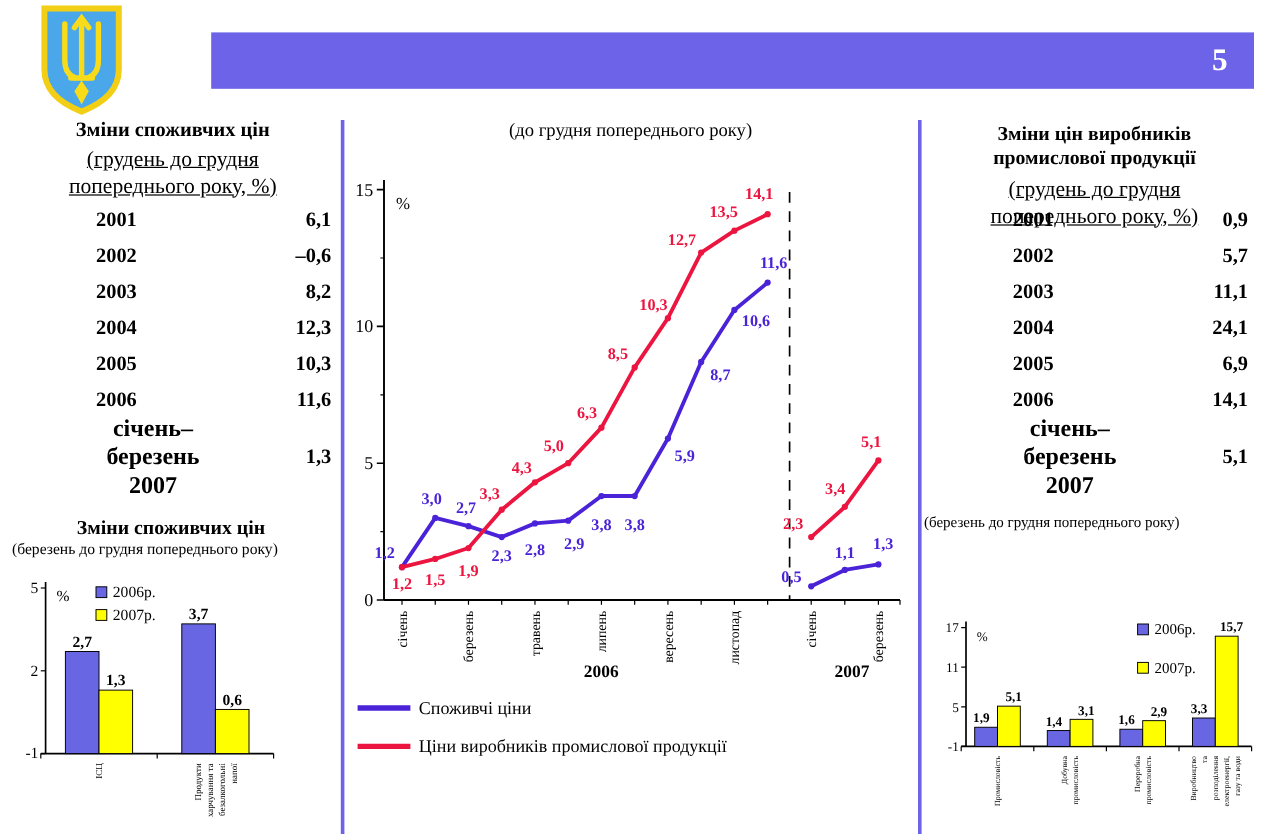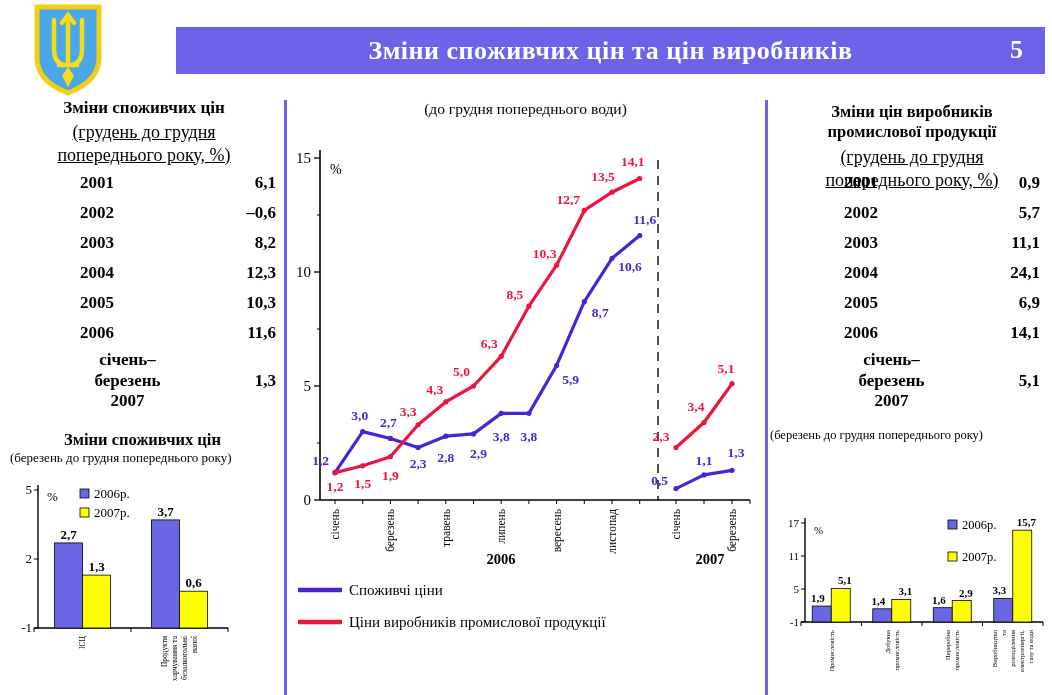"Зміни споживчих цін та цін" span.header-title { html: <span>Зміни споживчих цін та цін виробників</span> -> none }
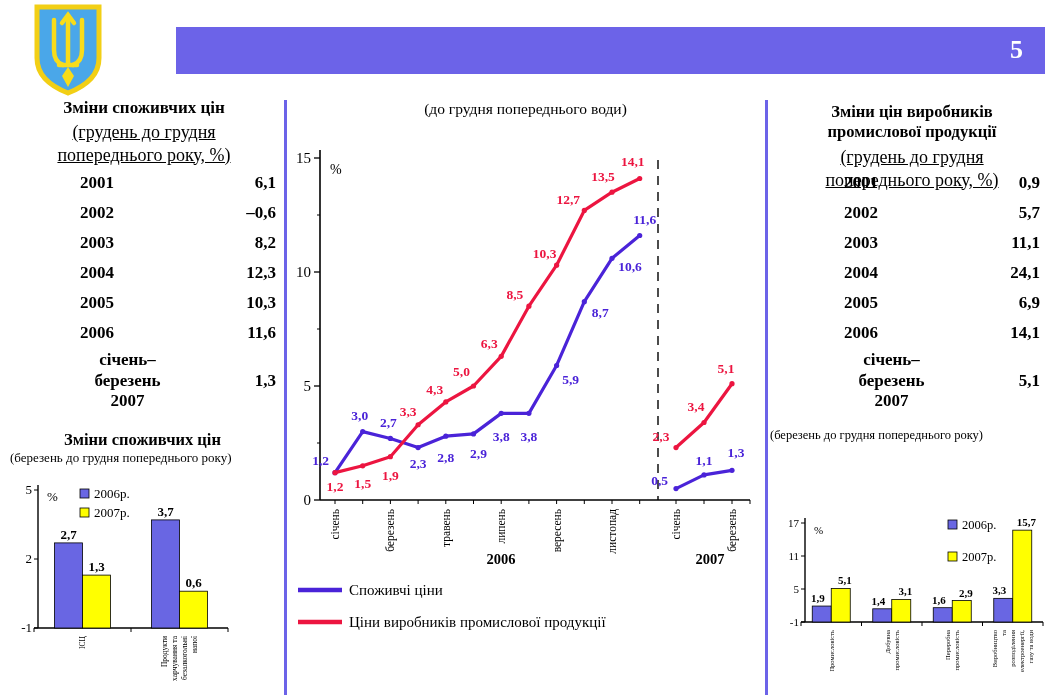"(до грудня попереднього води)" div.abs { text: води -> року }
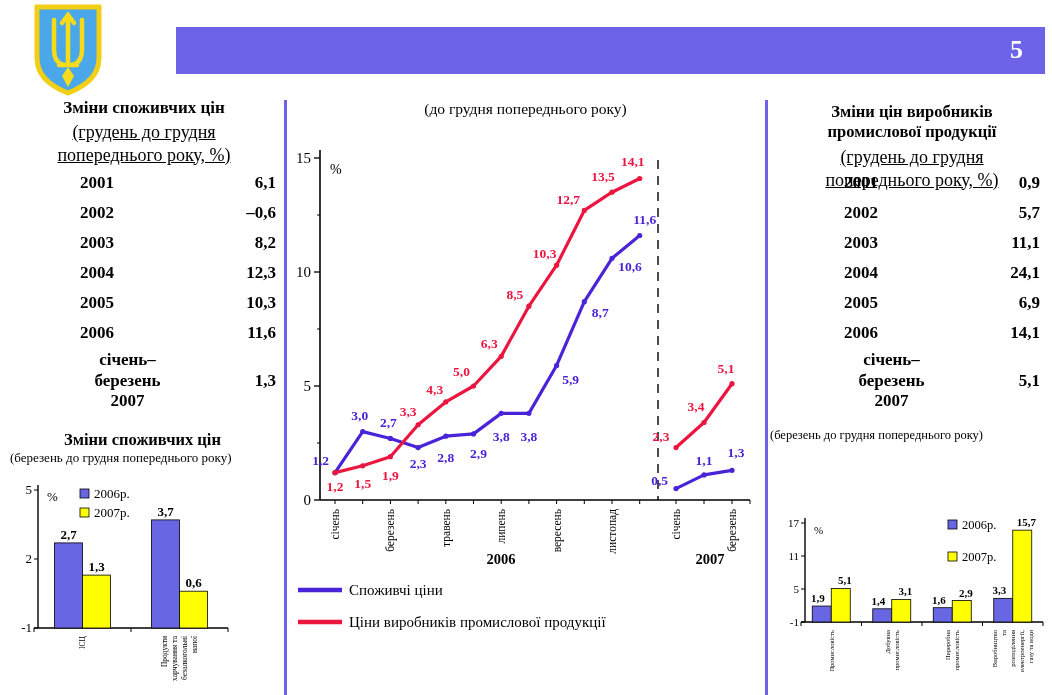"січень–" .tyear-long { font-size: 17px -> 20px }
